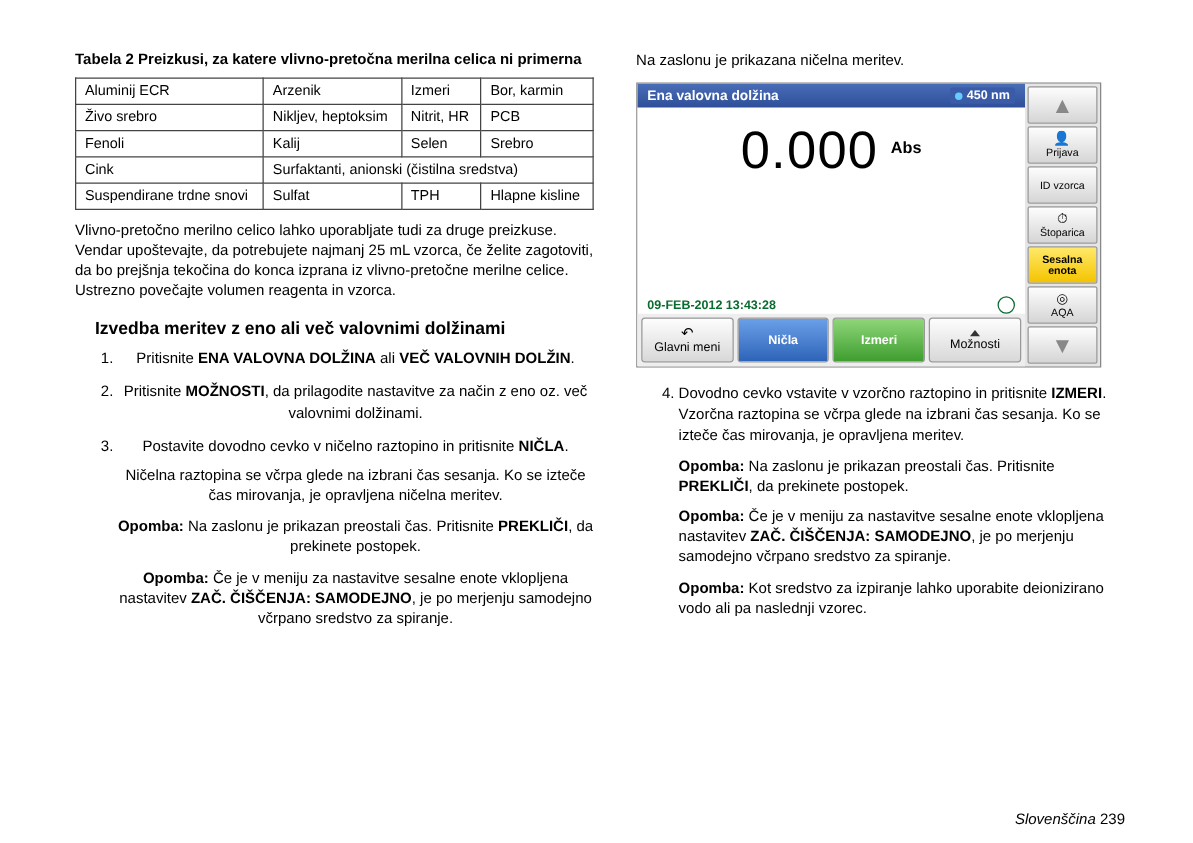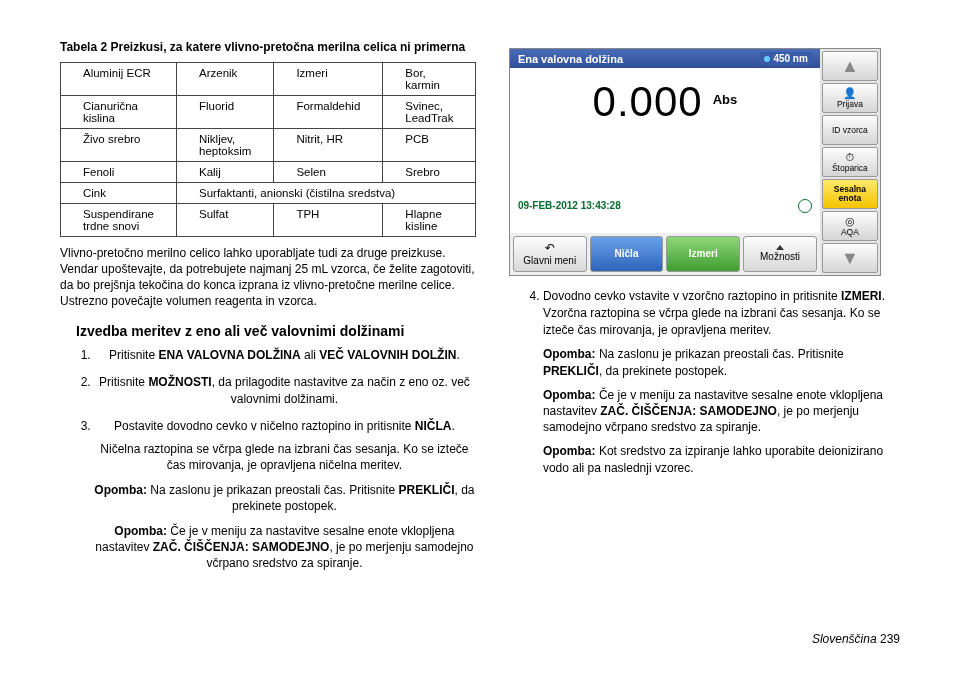"Na zaslonu je prikazana ničelna" div.para { html: none -> <div>Na zaslonu je prikazana ničelna meritev.</div> }
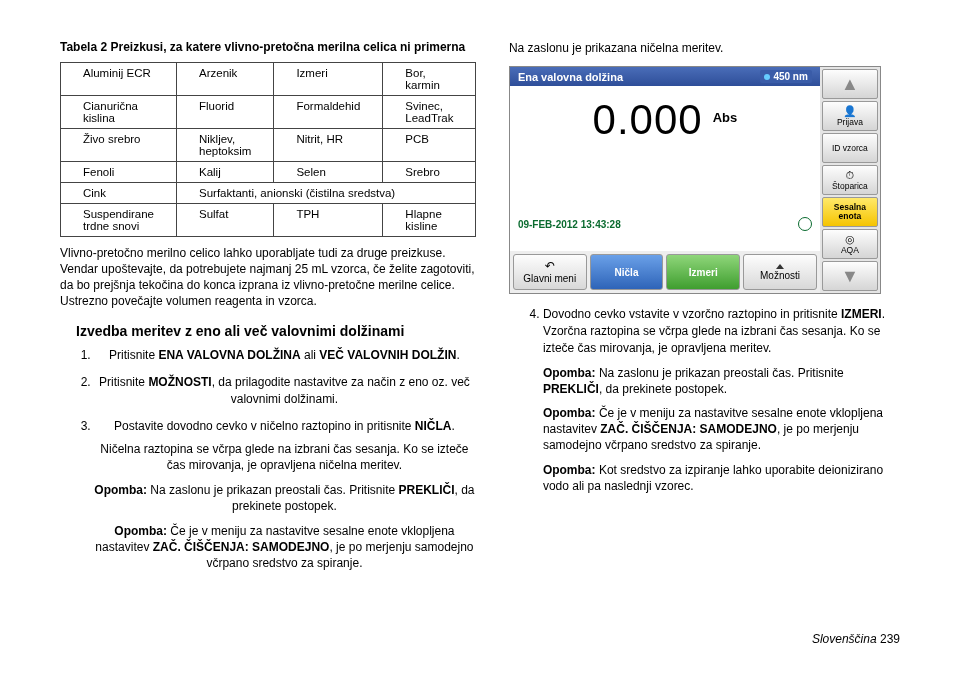"Aluminij ECR" table.data td { padding: 4px 22px -> 4px 7px }
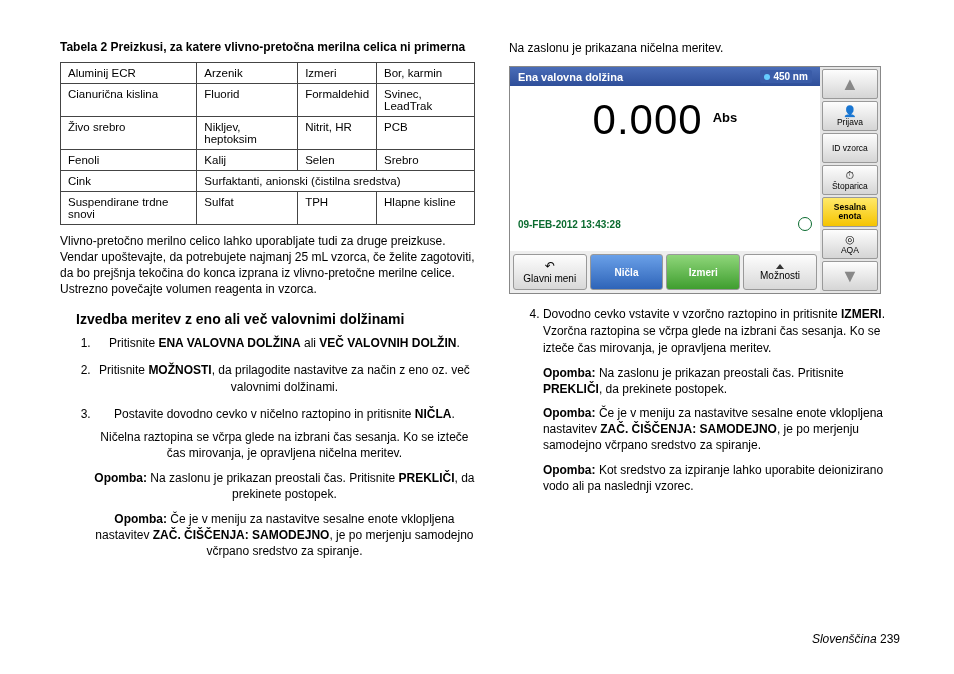"Cianurična kislina" tr { html: <tr> <td>Cianurična kislina</td> <td>Fluorid</td> <td>Formaldehid</td> <td>Svinec, LeadTrak</td> </tr> -> none }
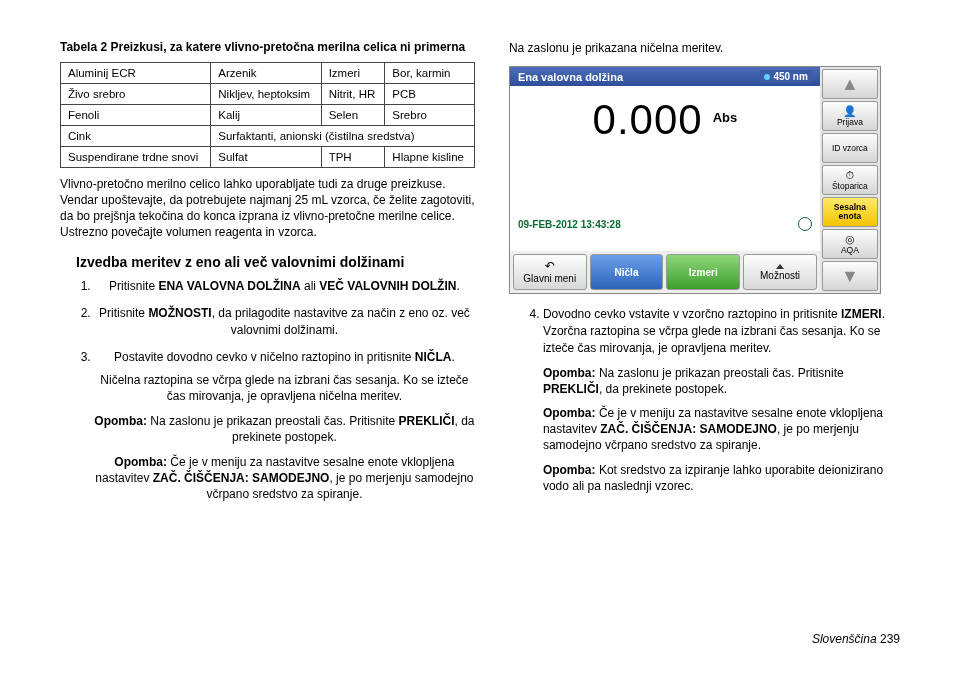"09-FEB-2012 13:43:28" .timestamp { padding: 0 8px 20px 8px -> 0 8px 0 8px }
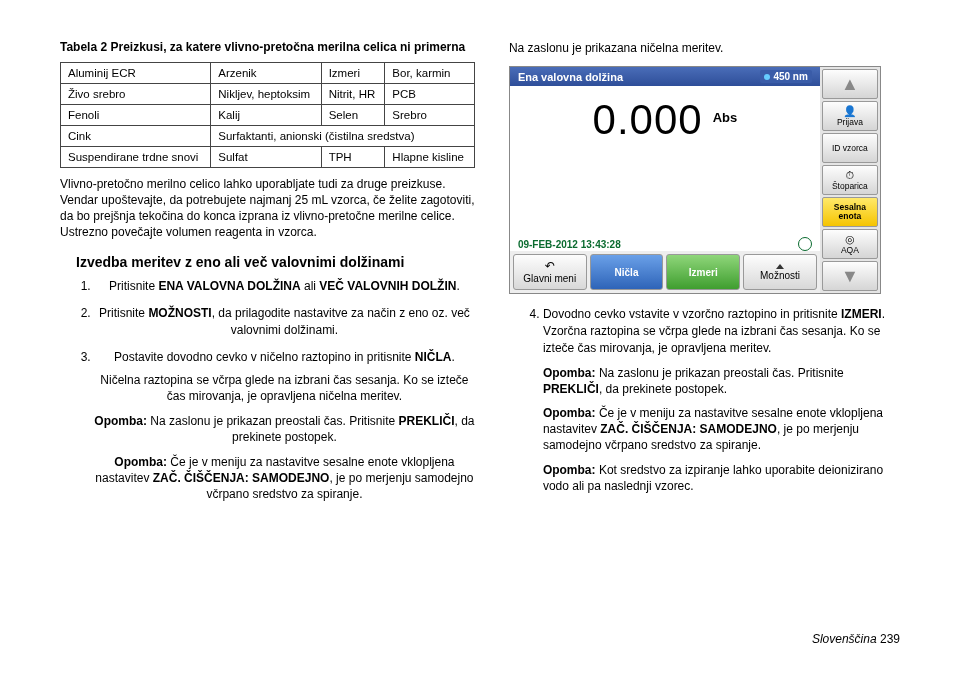"Slovenščina 239" .footer { bottom: 28px -> 12px }
